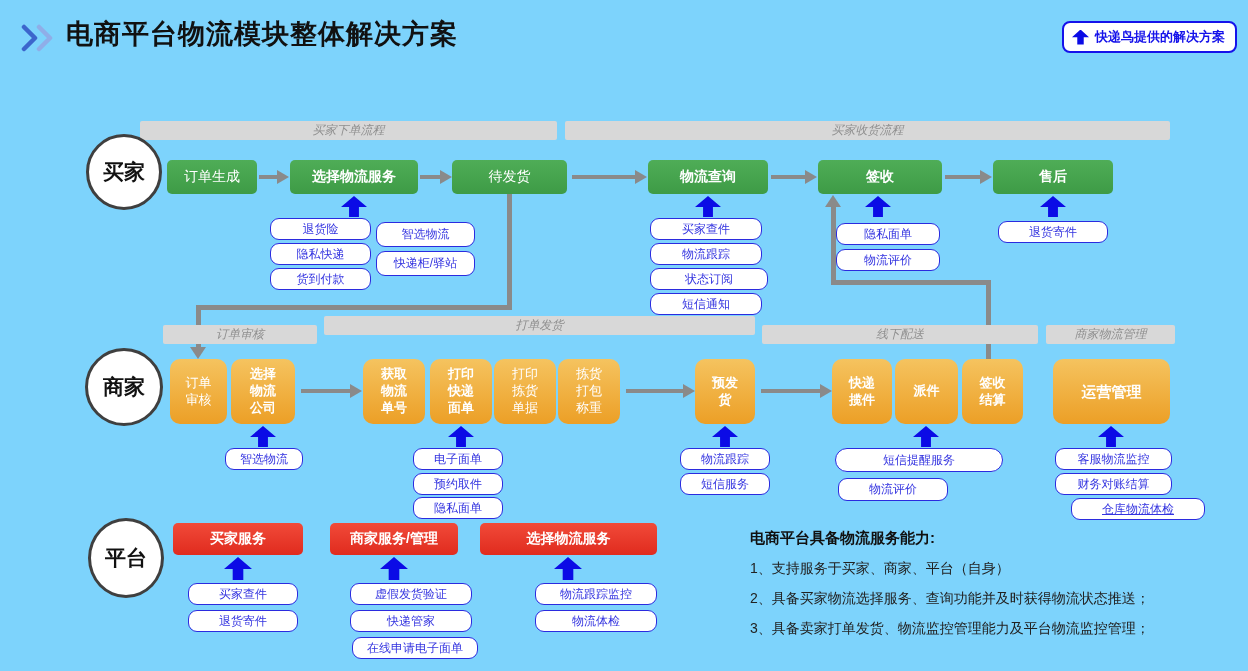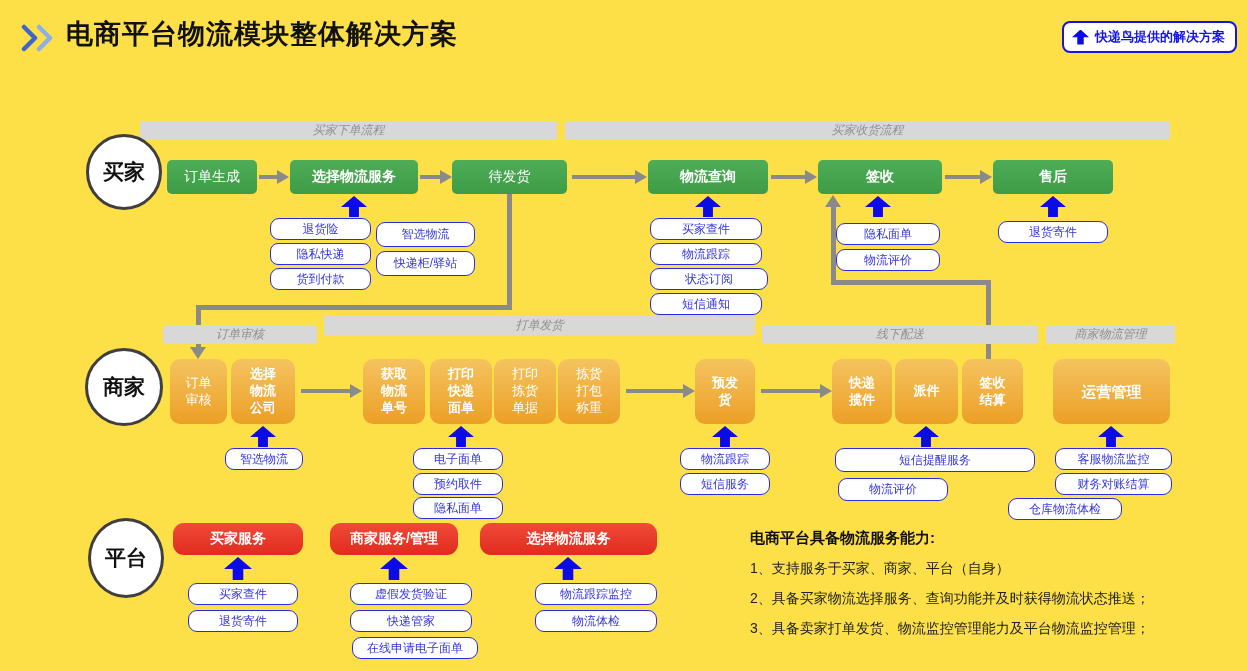"电商平台物流模块整体解决方案" .stage { background: #fde047 -> #7dd3fc }
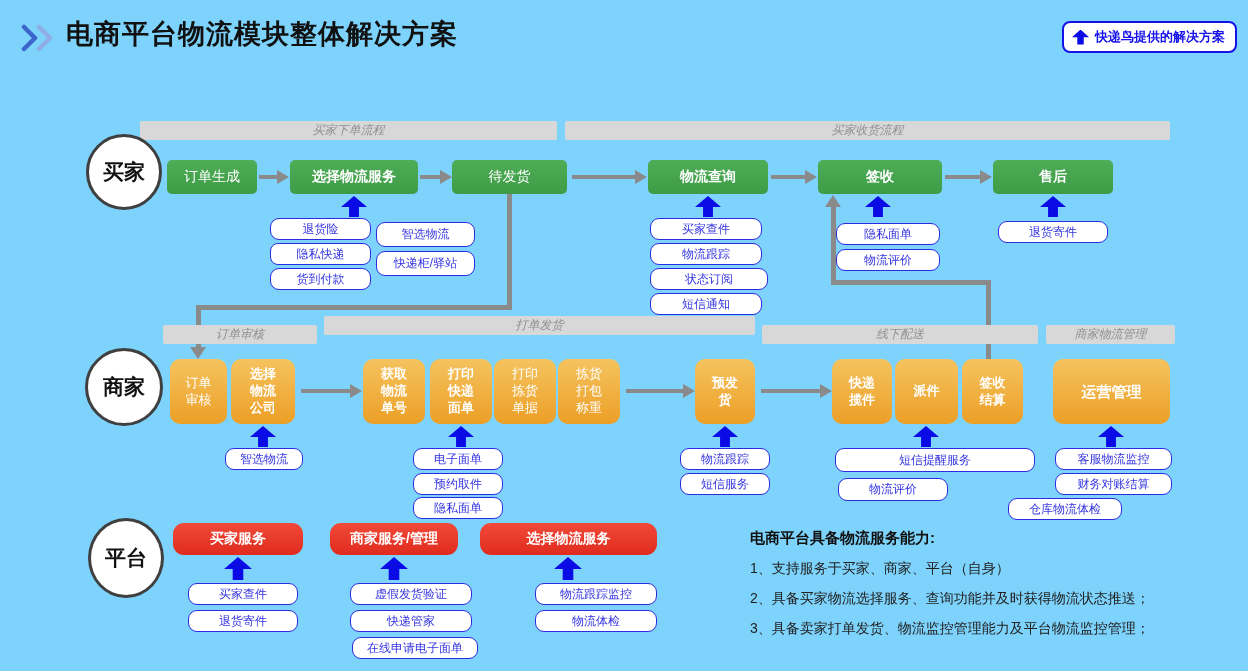"隐私快递" div.sbox { border-radius: 8px -> none }
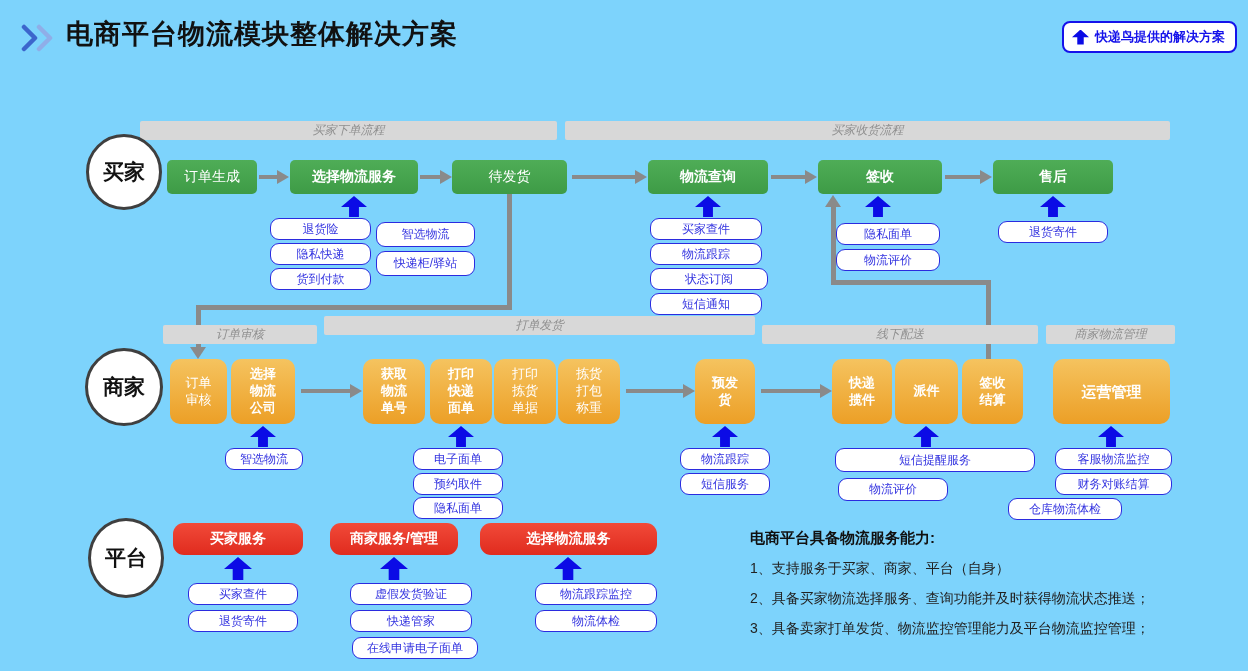"短信提醒服务" div.sbox { border-radius: none -> 12px; width: 200px -> 168px }
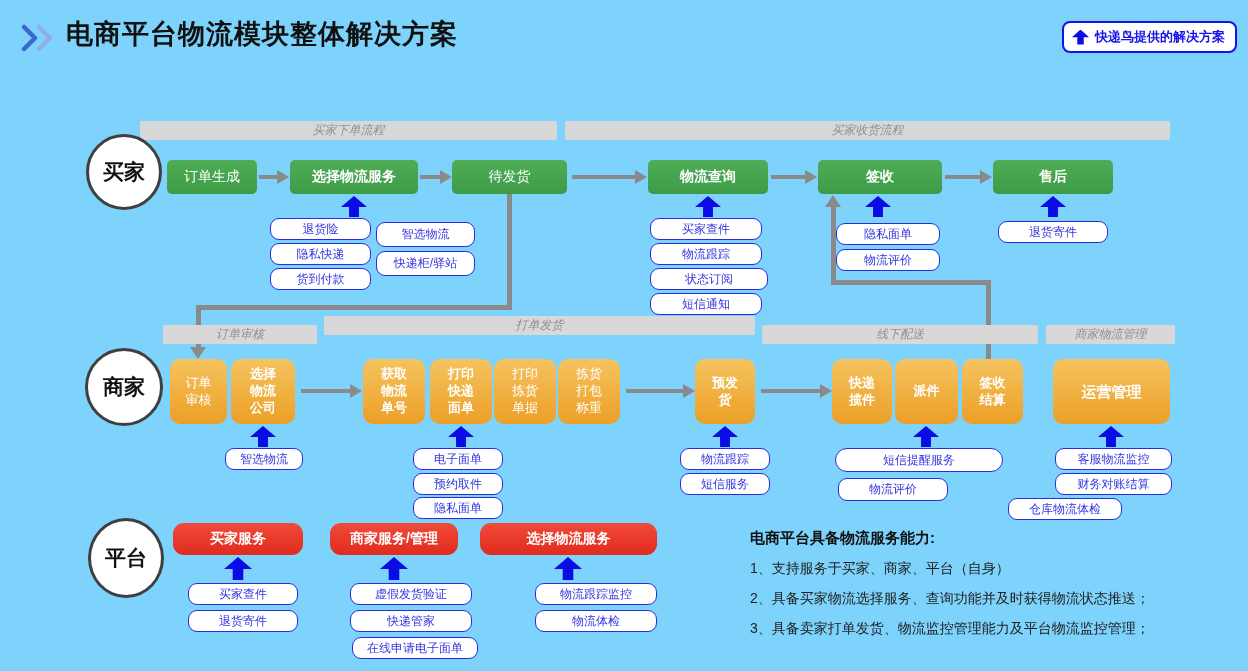"仓库物流体检" div.sbox { left: 1008px -> 1071px; text-decoration: none -> underline; width: 114px -> 134px }
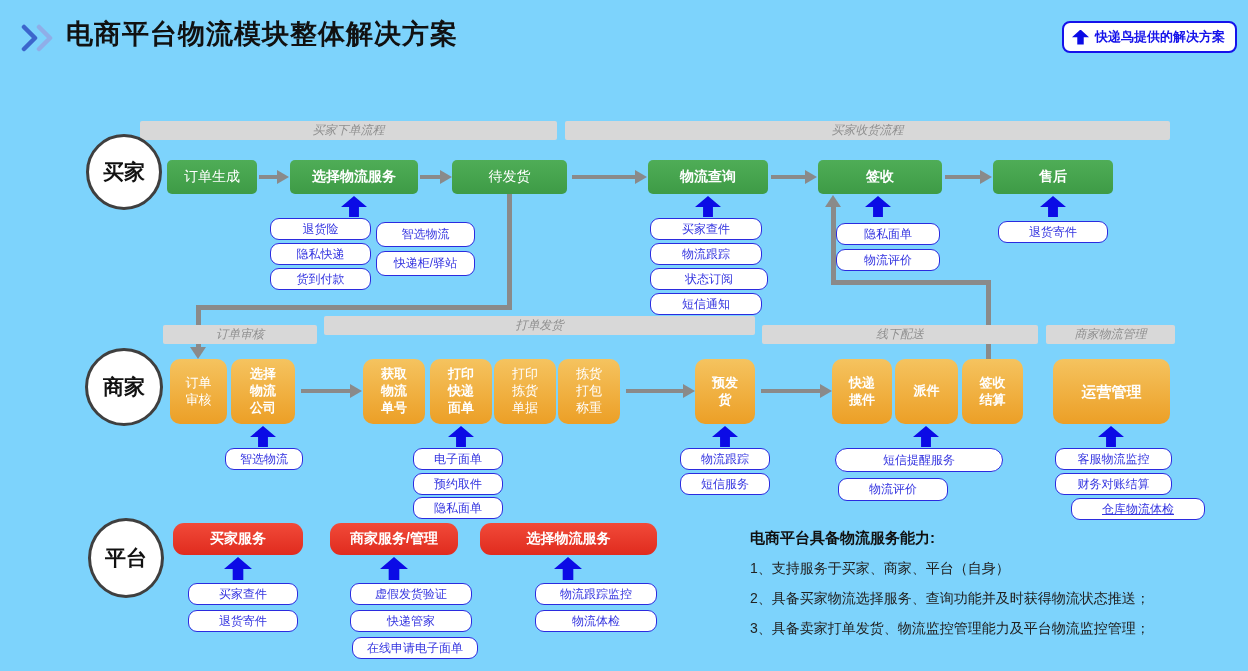"买家服务" .rbox { border-radius: 11px -> 5px }
